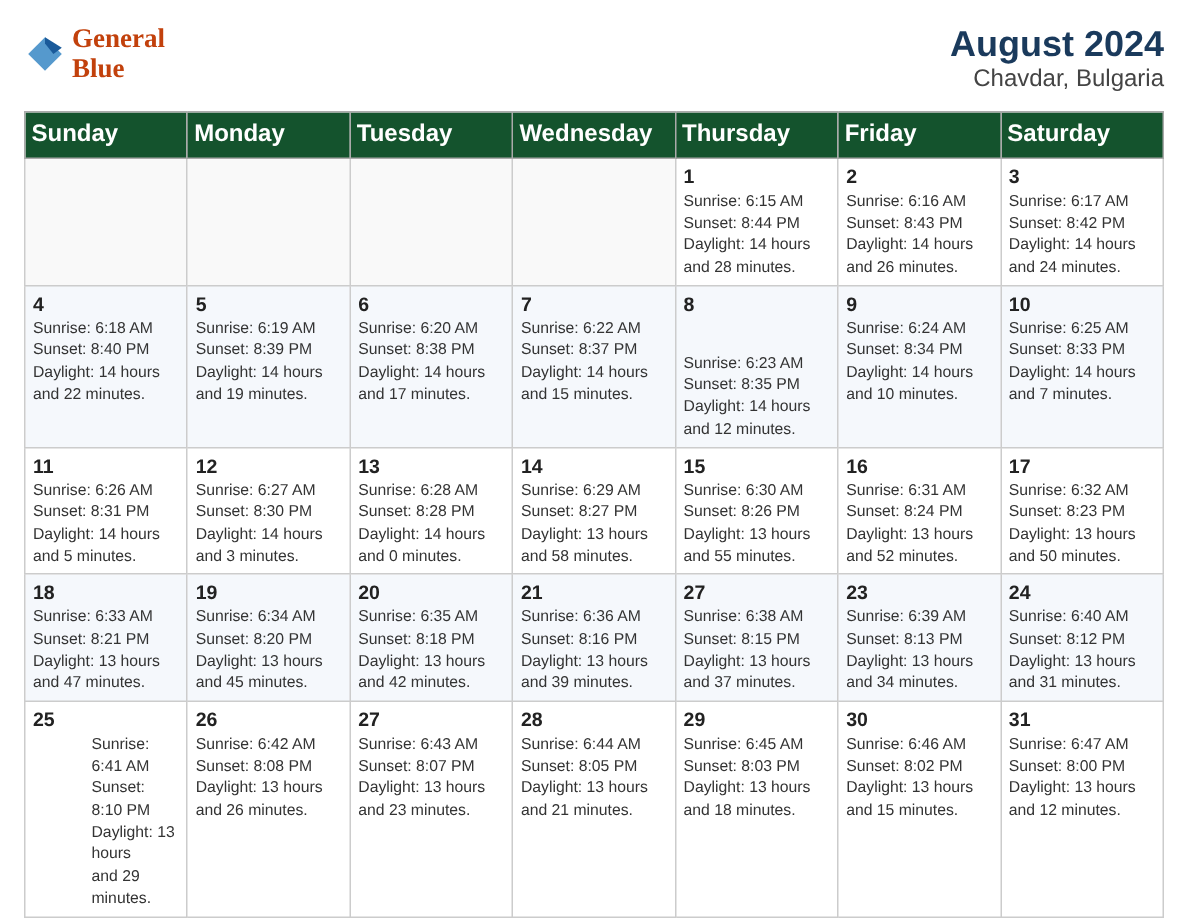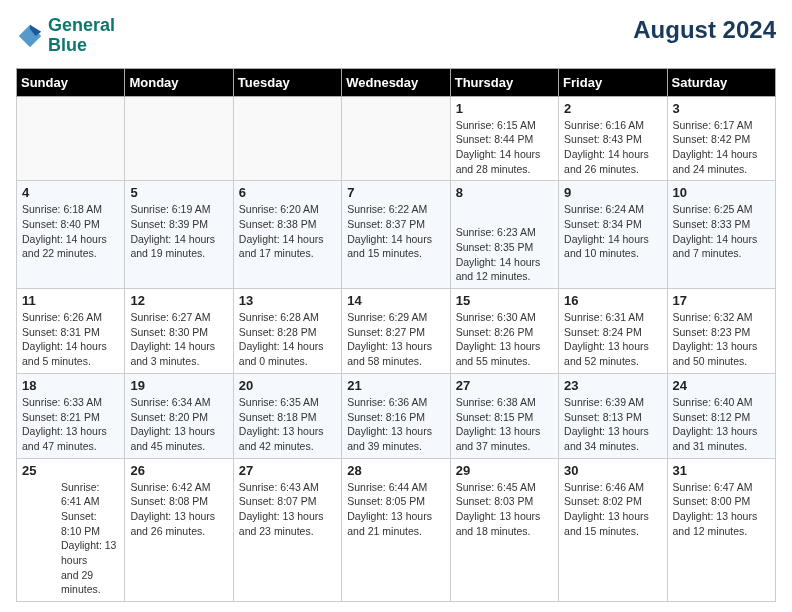"General" .logo-text span { color: #0f766e -> #c2410c; font-family: none -> Liberation Serif, serif }
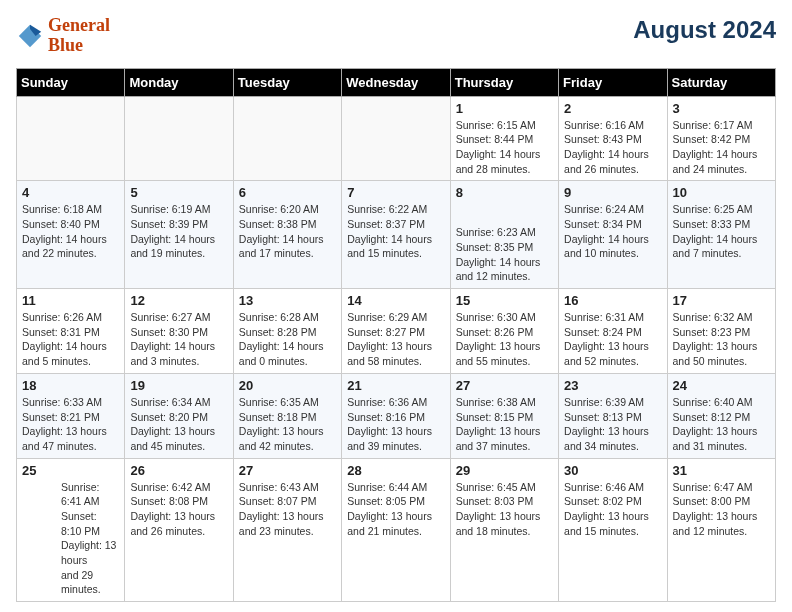"Chavdar, Bulgaria" div.location { html: none -> <div>Chavdar, Bulgaria</div> }
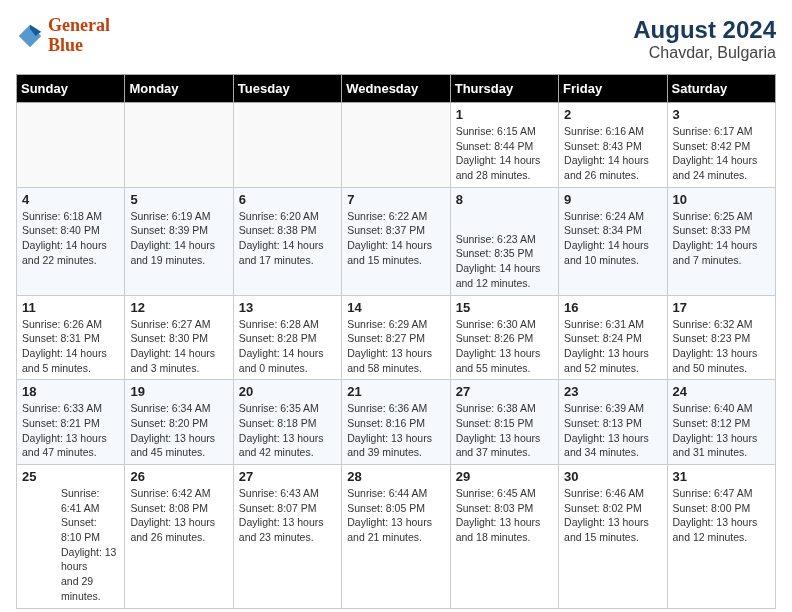"Sunday" .calendar th { background: #000000 -> #14532d; font-size: 13px -> 16px }
